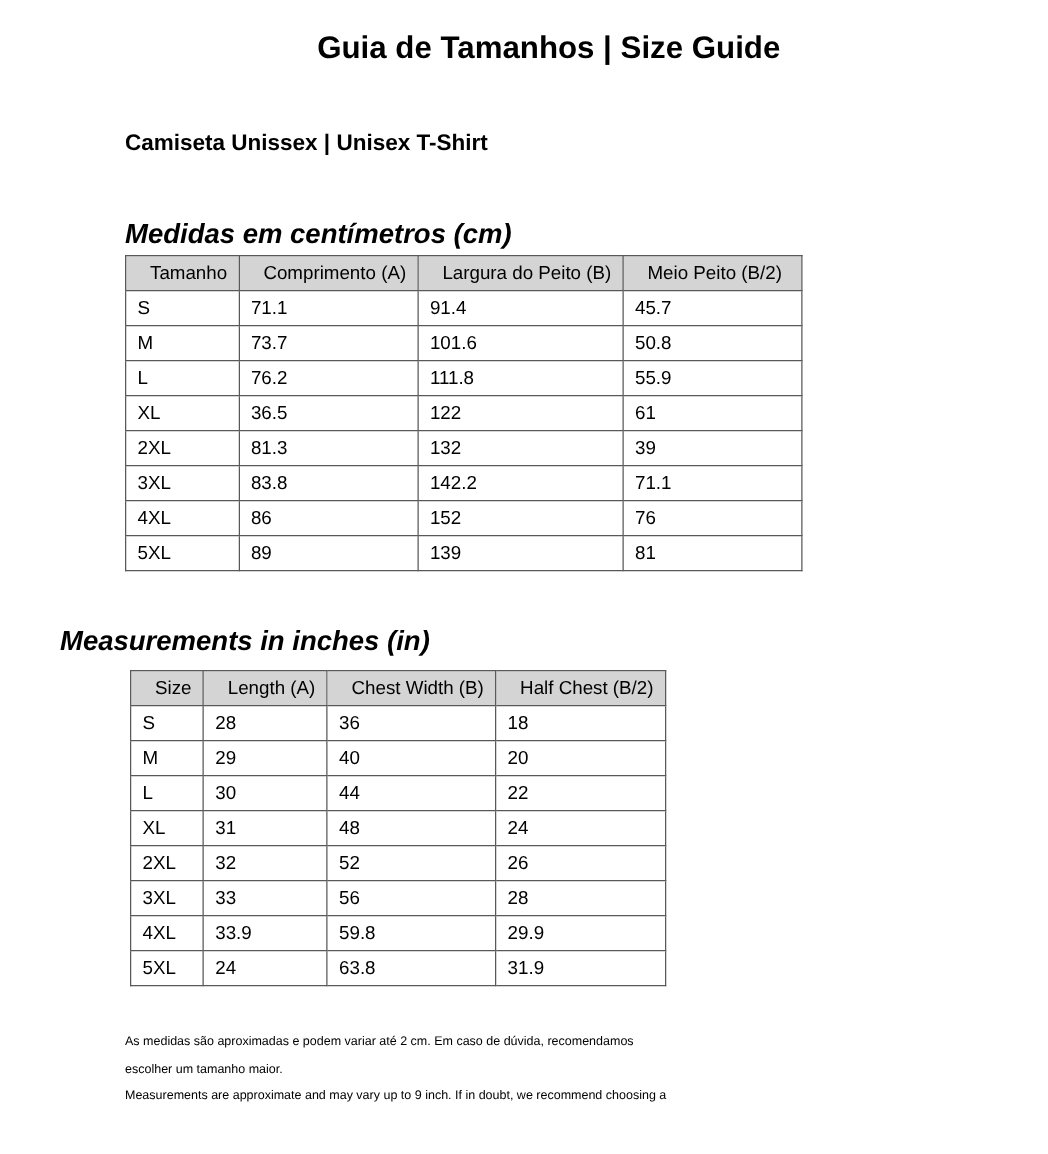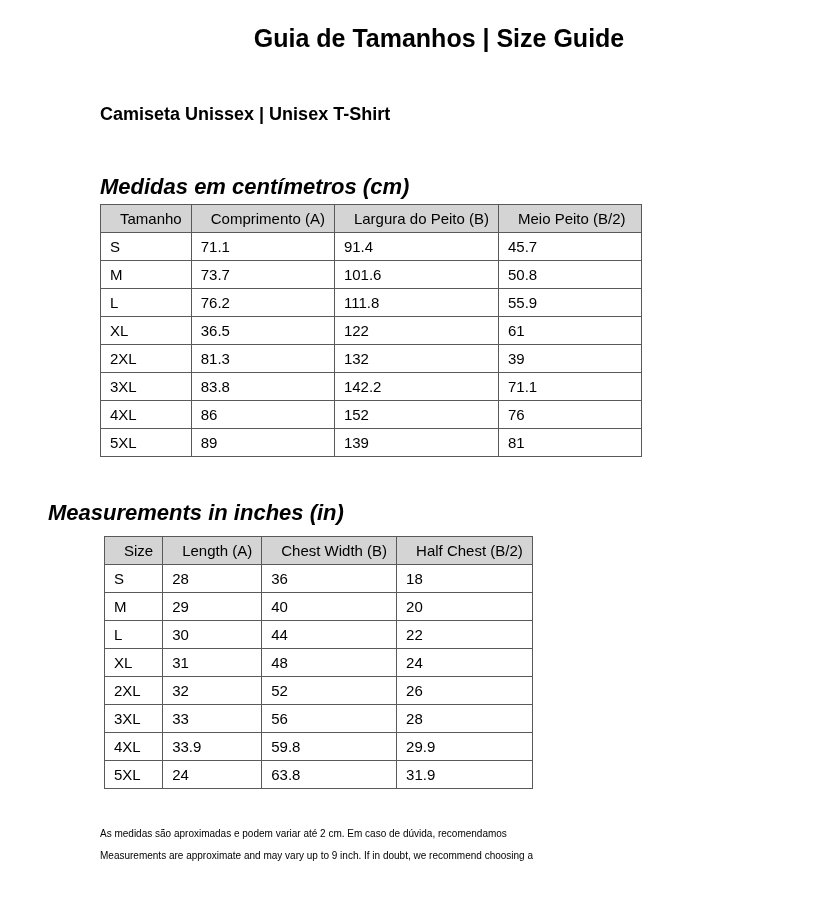"escolher um tamanho maior." div.note-line { html: none -> <div>escolher um tamanho maior.</div> }
